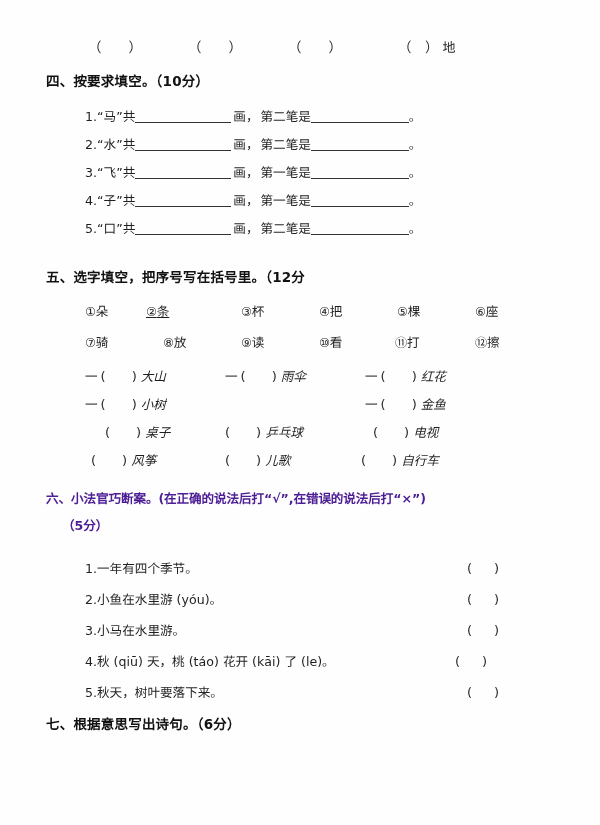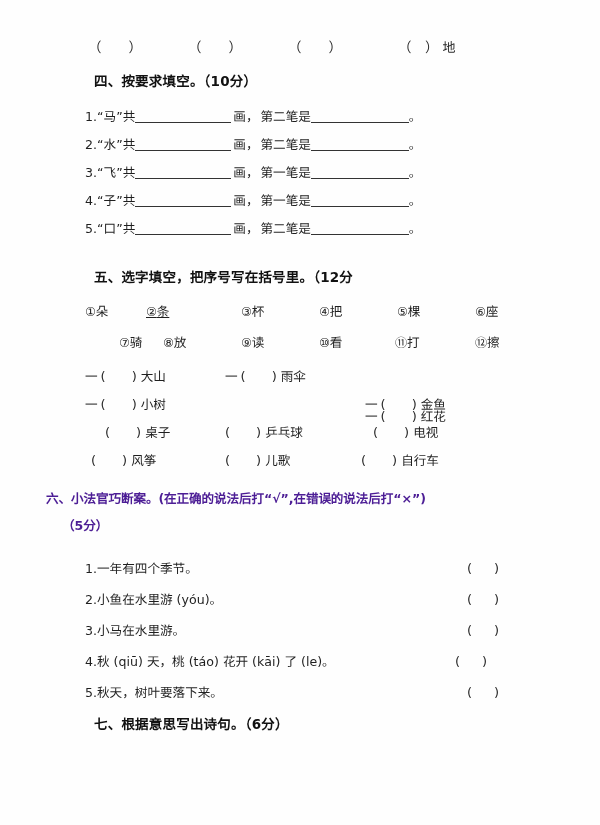"四、按要求填空。（10分）" .sec-heading { margin-left: 48px -> none }
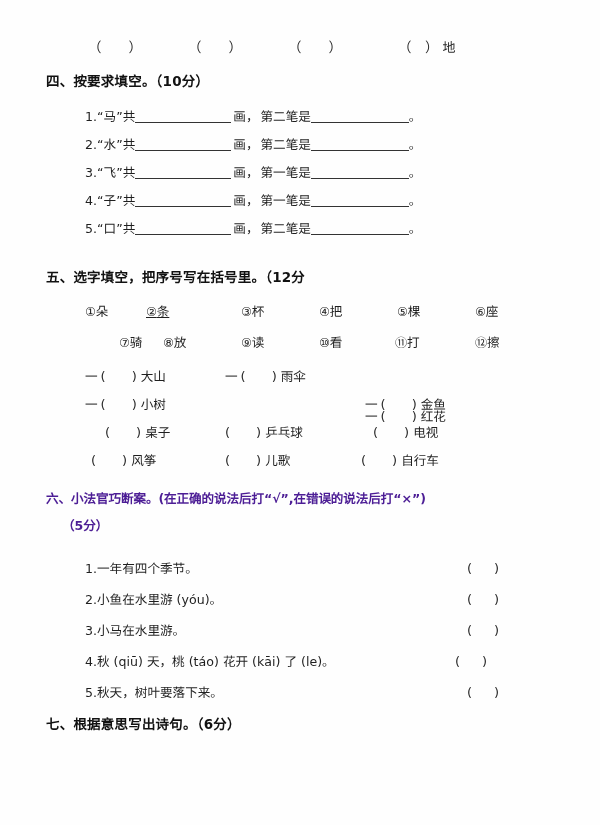"⑦骑" div.opt { margin-left: 34px -> none }
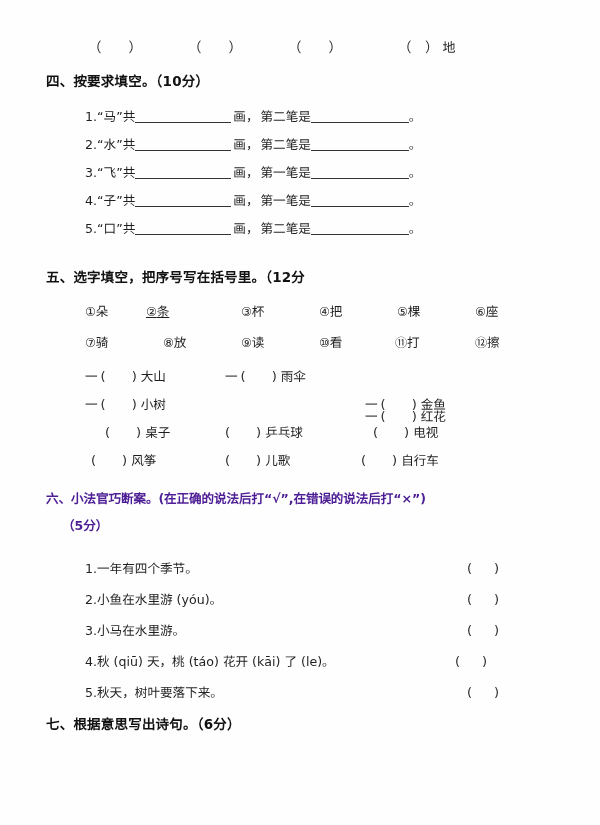"大山" .mw-cell .noun { font-style: none -> italic }
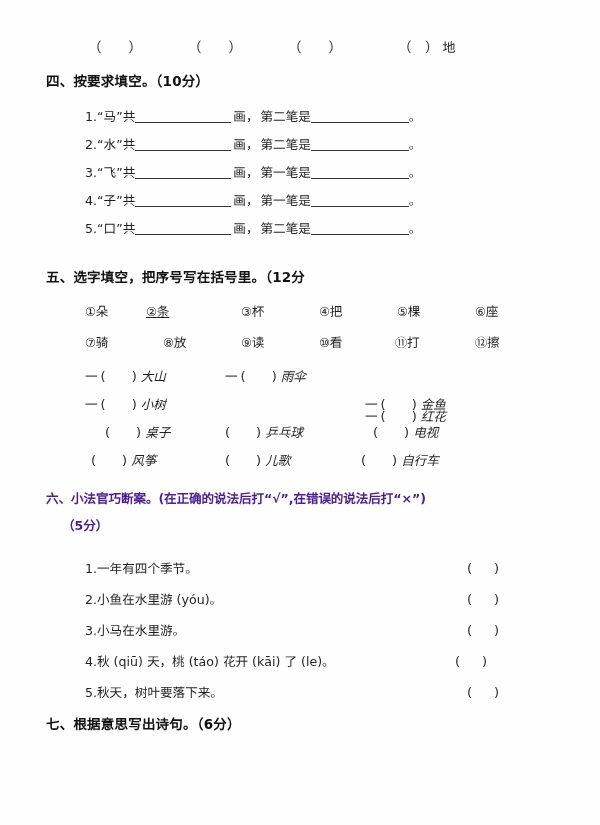"一 ( ) 红花" div.mw-cell { margin-top: 40px -> none }
